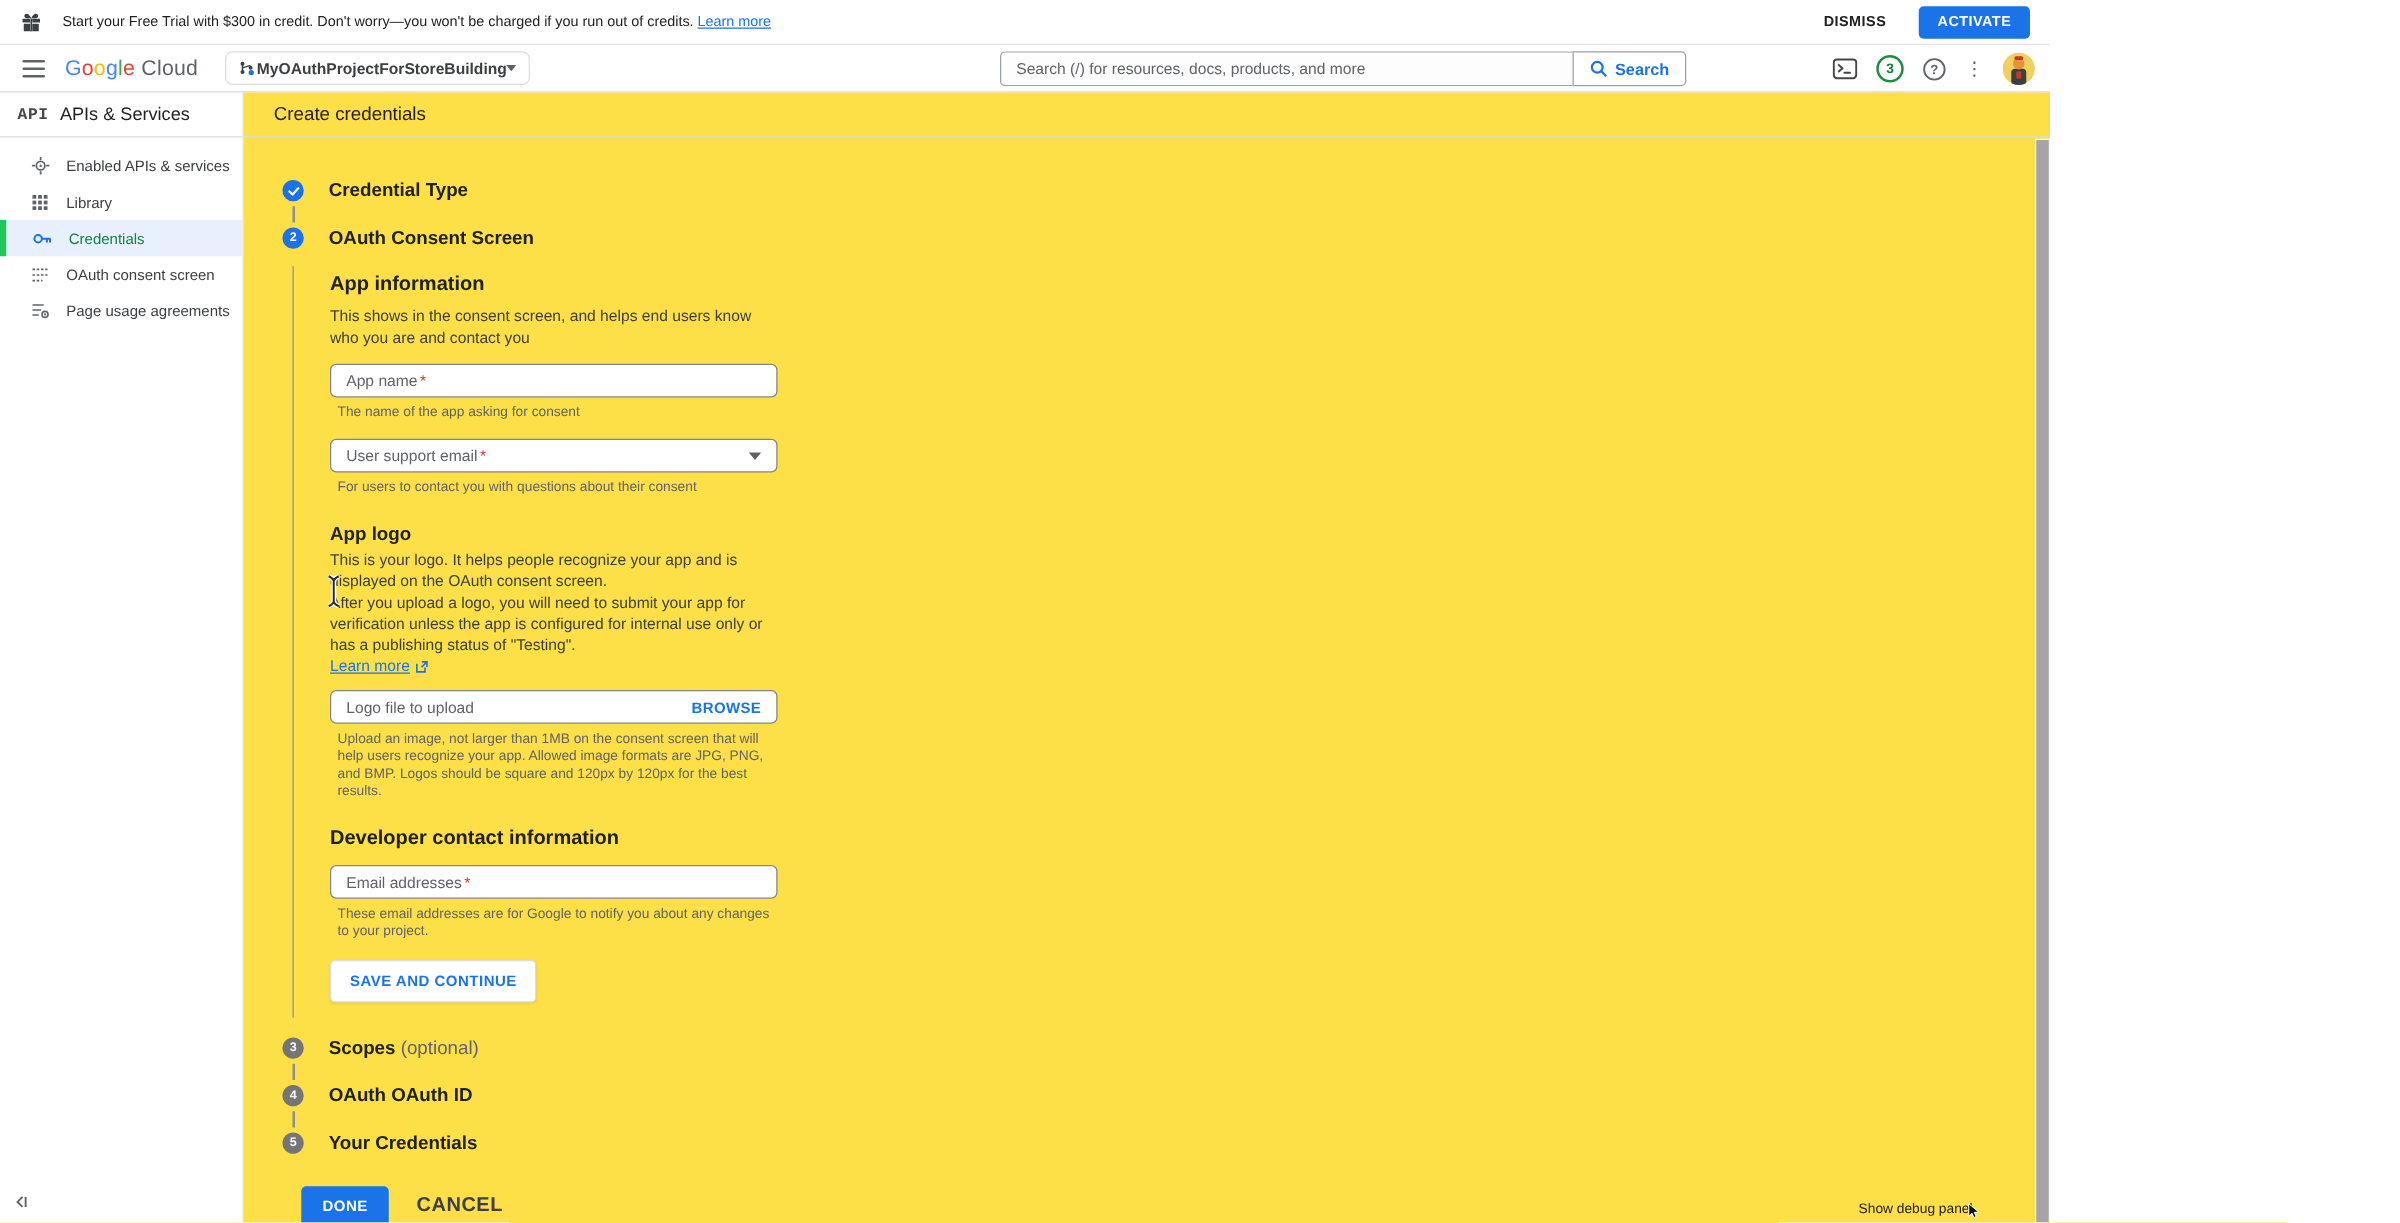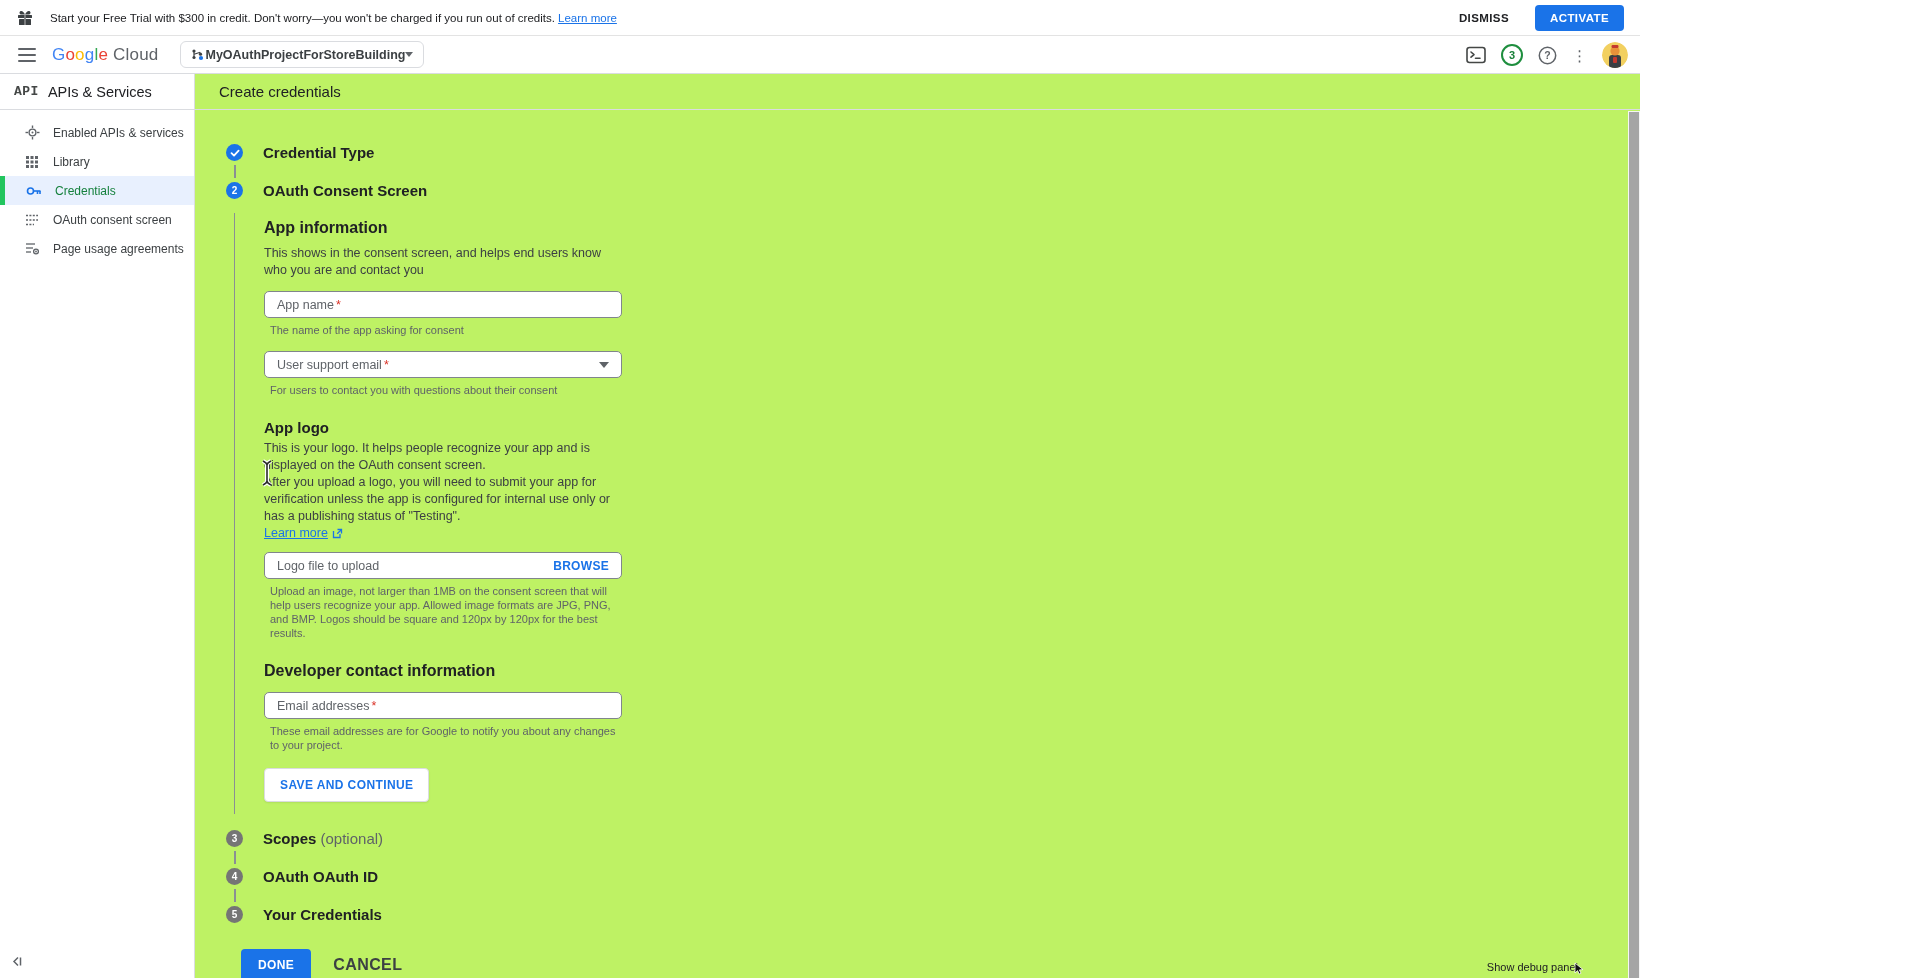"Search (/) for resources, docs," div.search-wrap { html: none -> <div> <input> <button> <svg> <circle></circle> <line></line> </svg> <span>Search</span> </button> </div> }
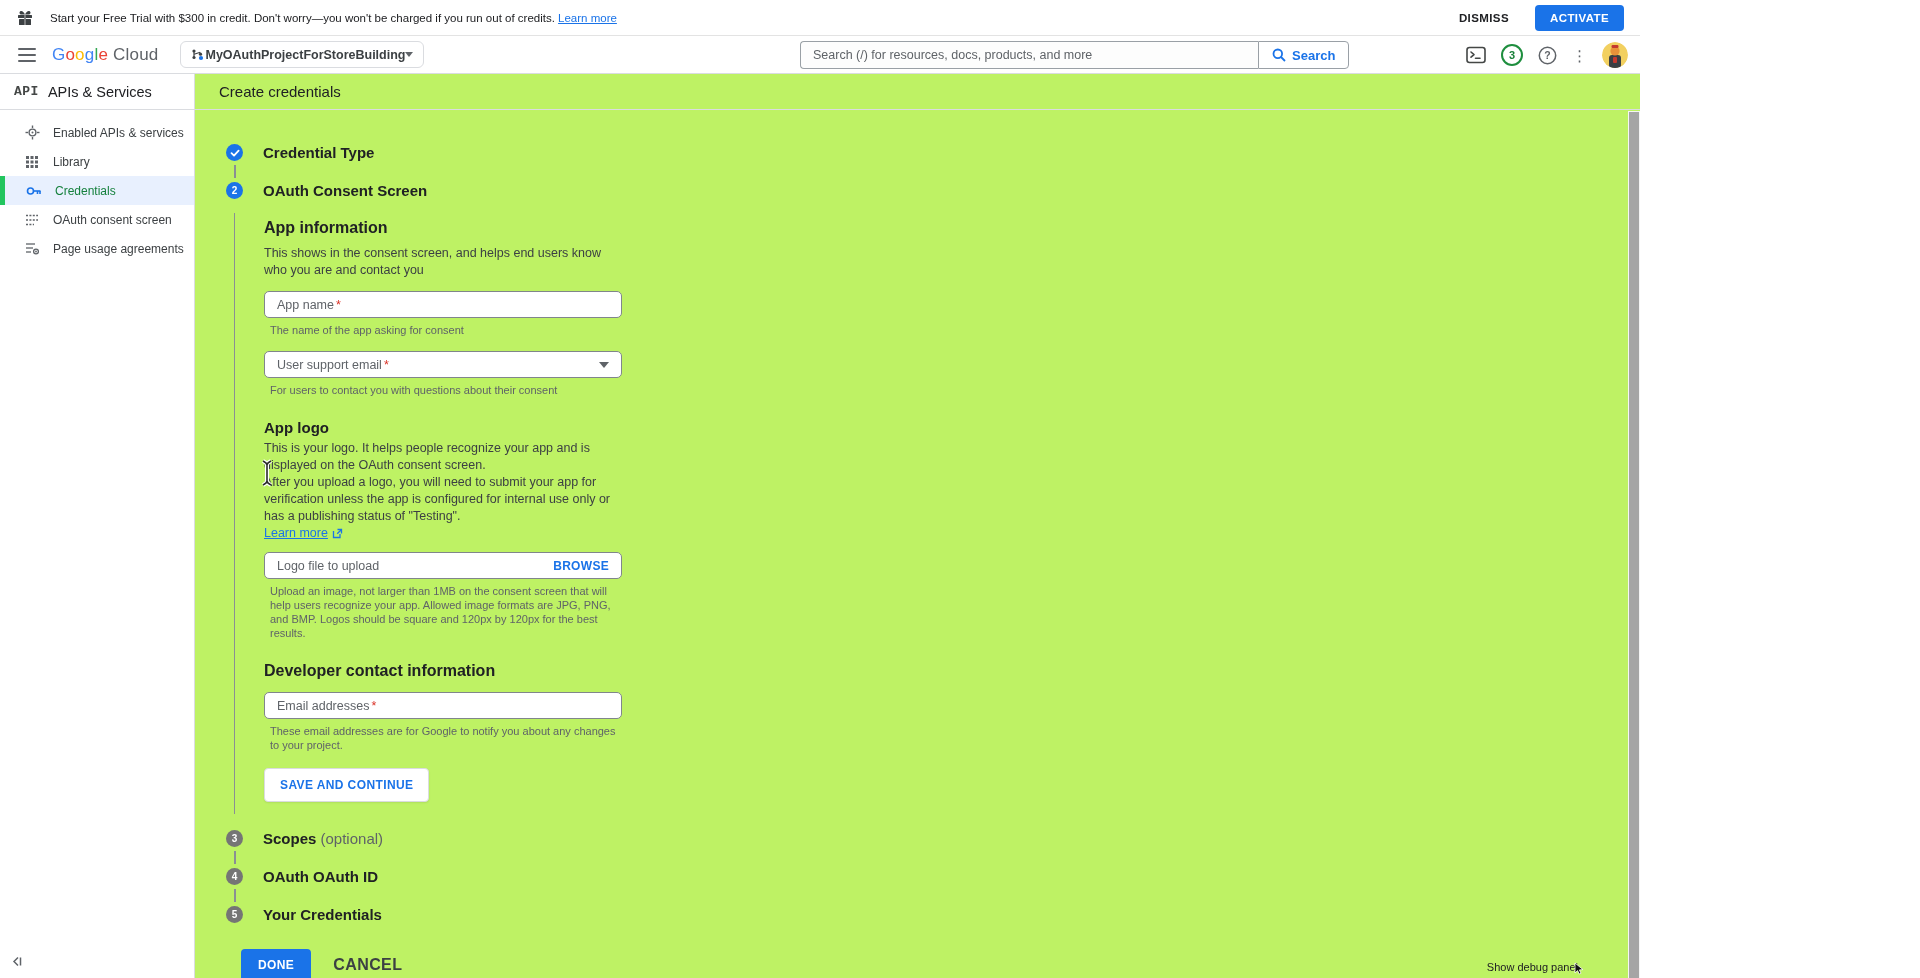"Create credentials" .main { background: #bef264 -> #fde047 }
